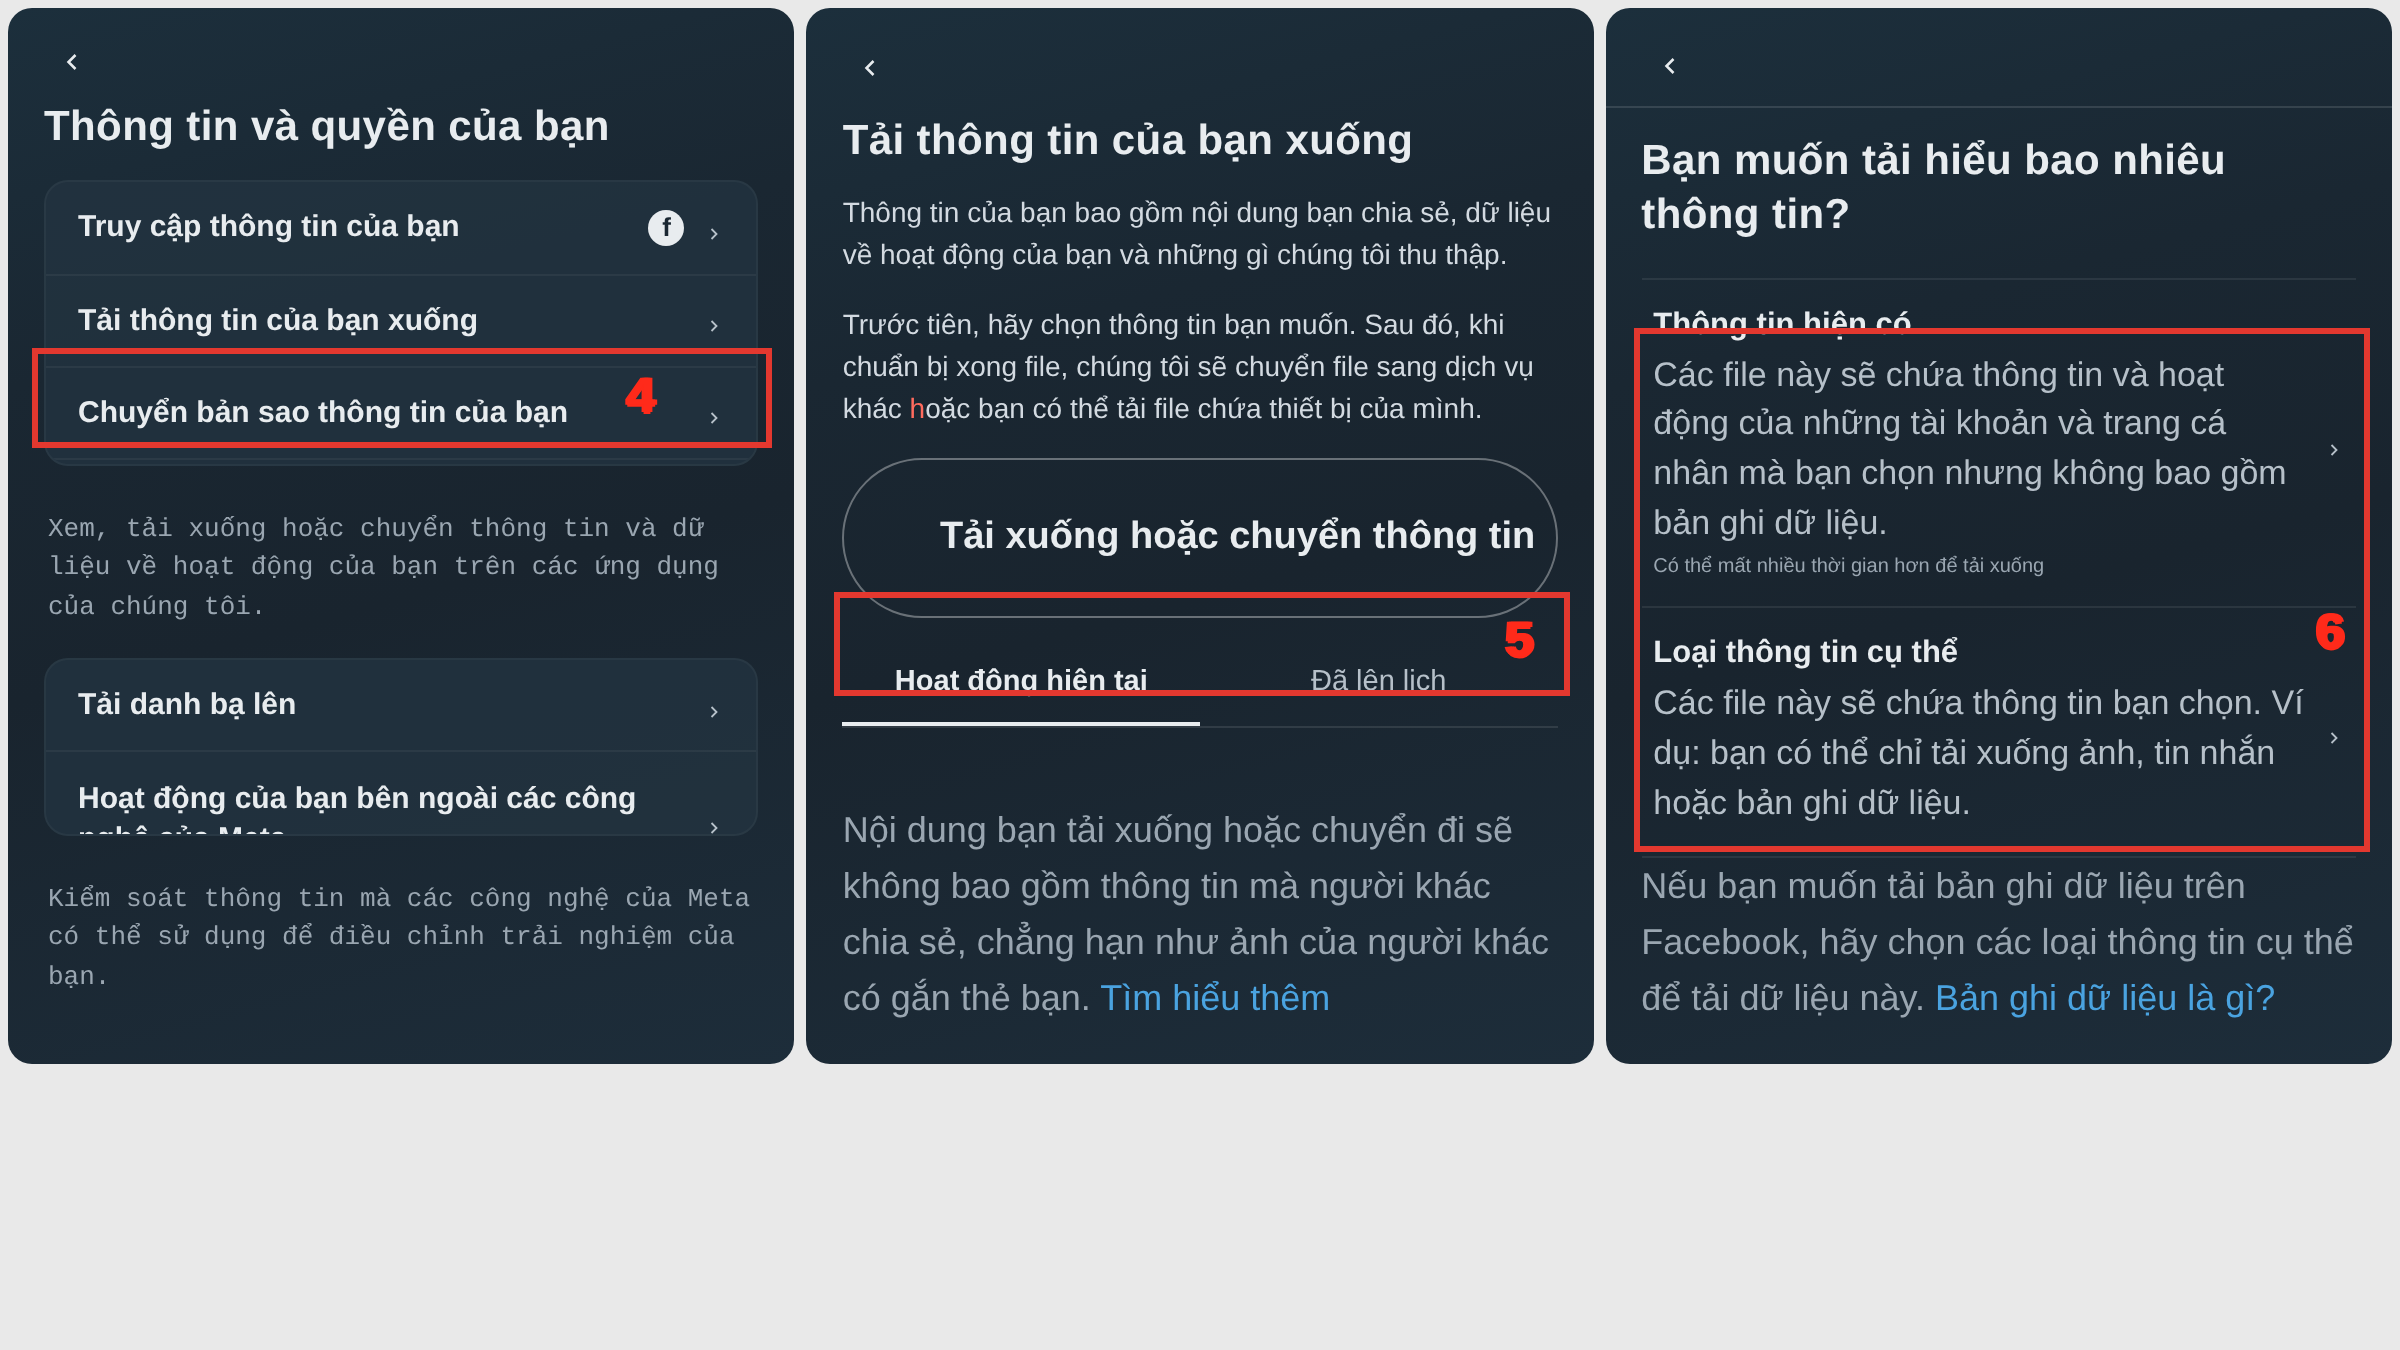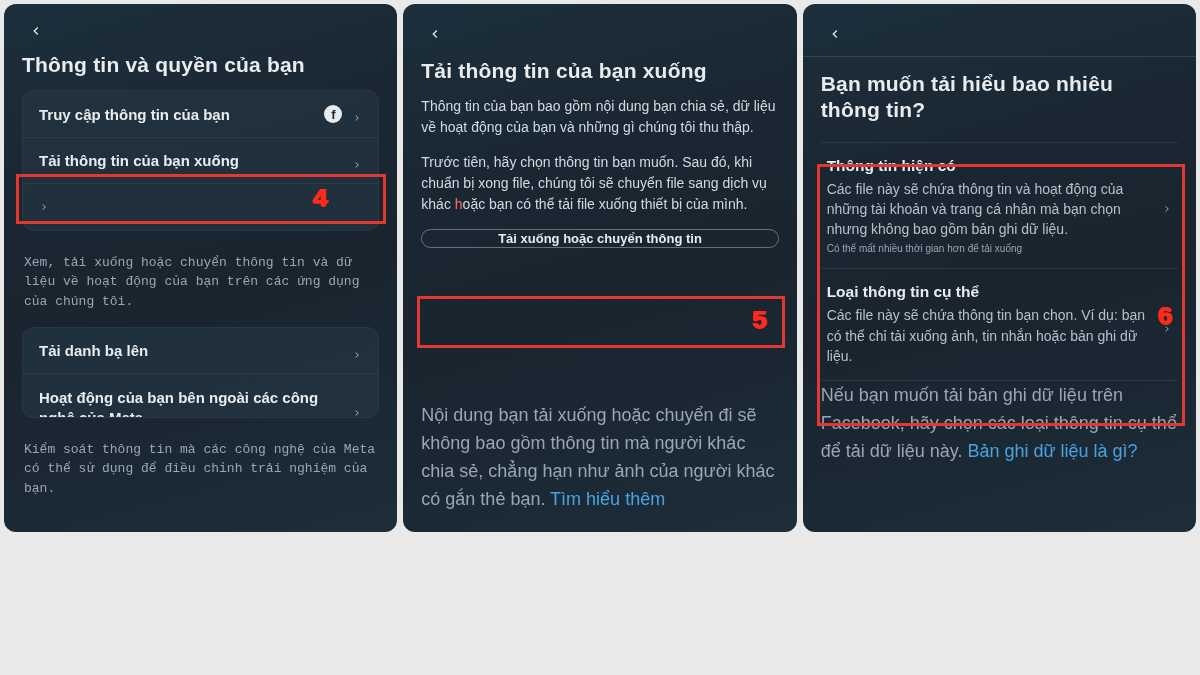"Các file này sẽ chứa" .opt .odesc { font-size: 14px -> 17px }
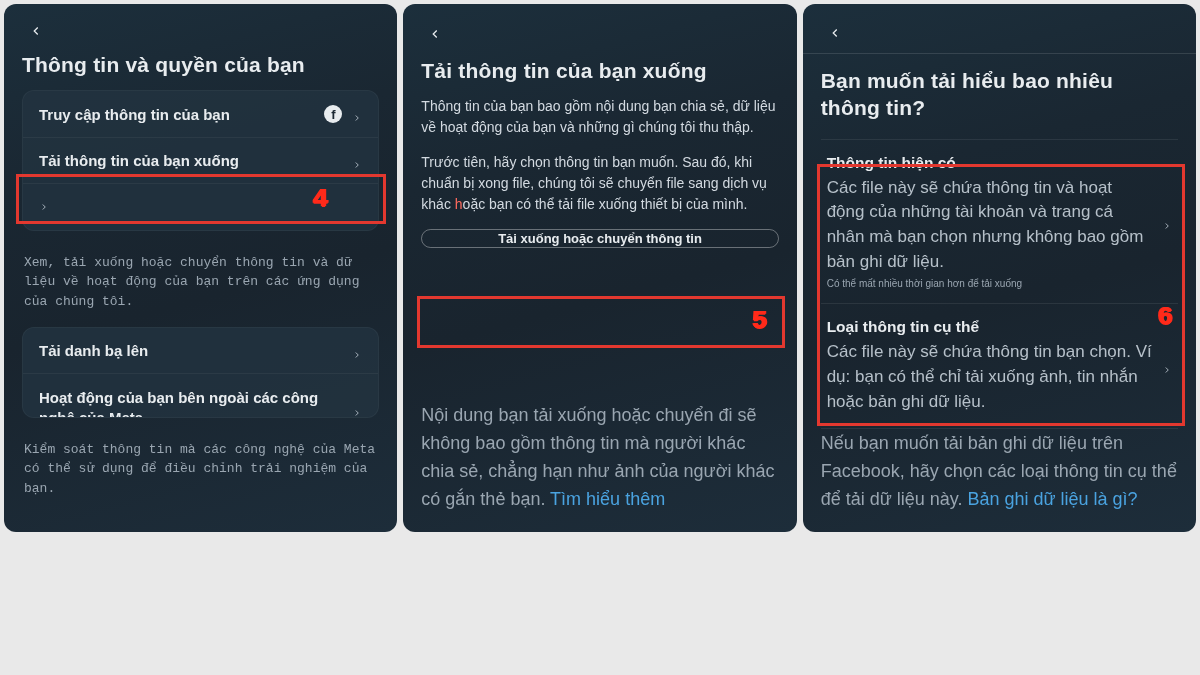"Chuyển bản sao thông tin" span { html: none -> <span>Chuyển bản sao thông tin của bạn</span> }
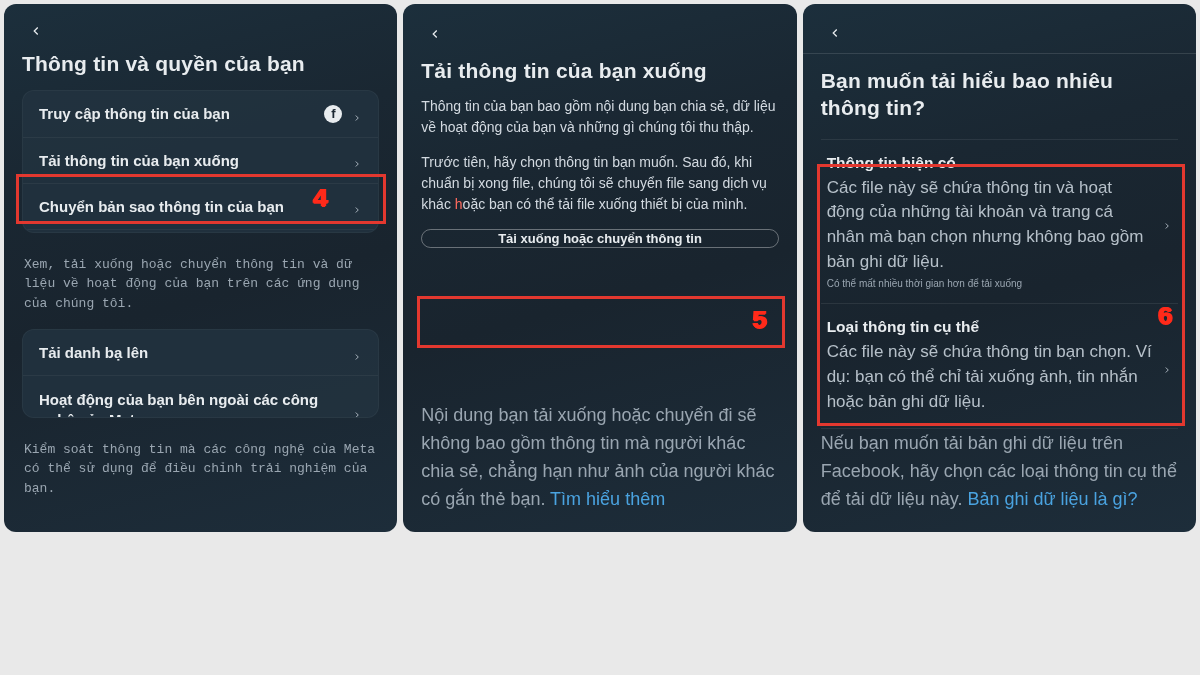"oặc bạn có thể tải" span { text: xuống -> chứa }
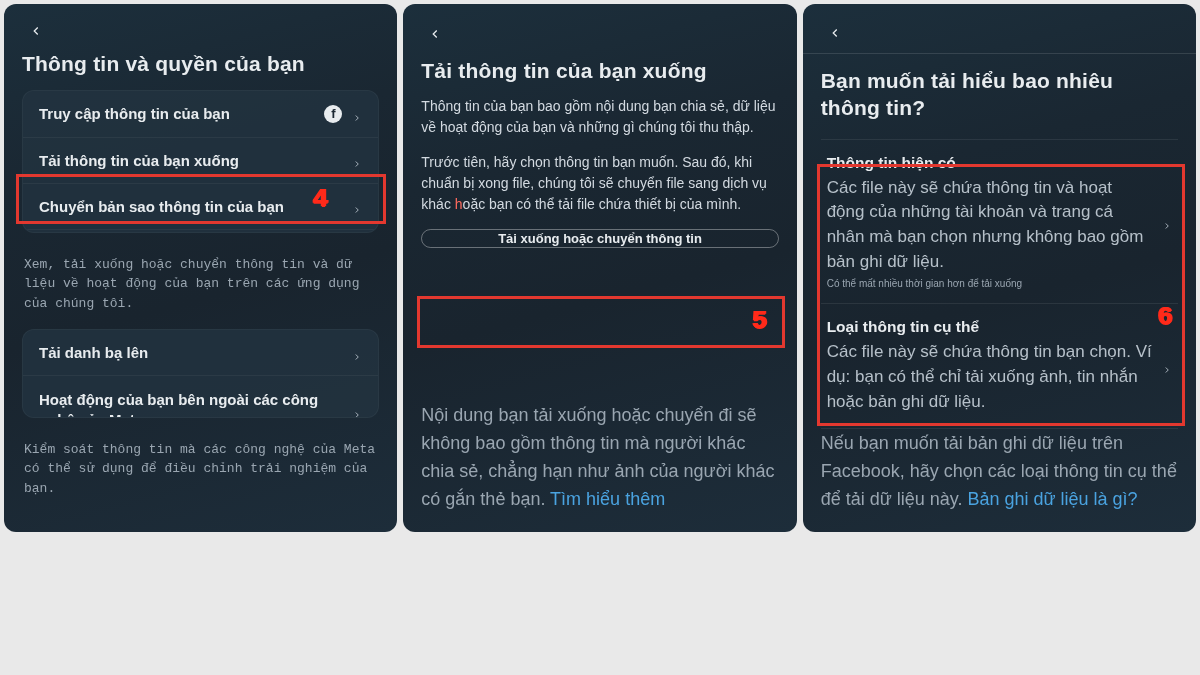"Tải xuống hoặc chuyển thông" .pill-btn { font-size: 13px -> 19px; padding: 1px 10px -> 28px 10px; text-align: center -> right }
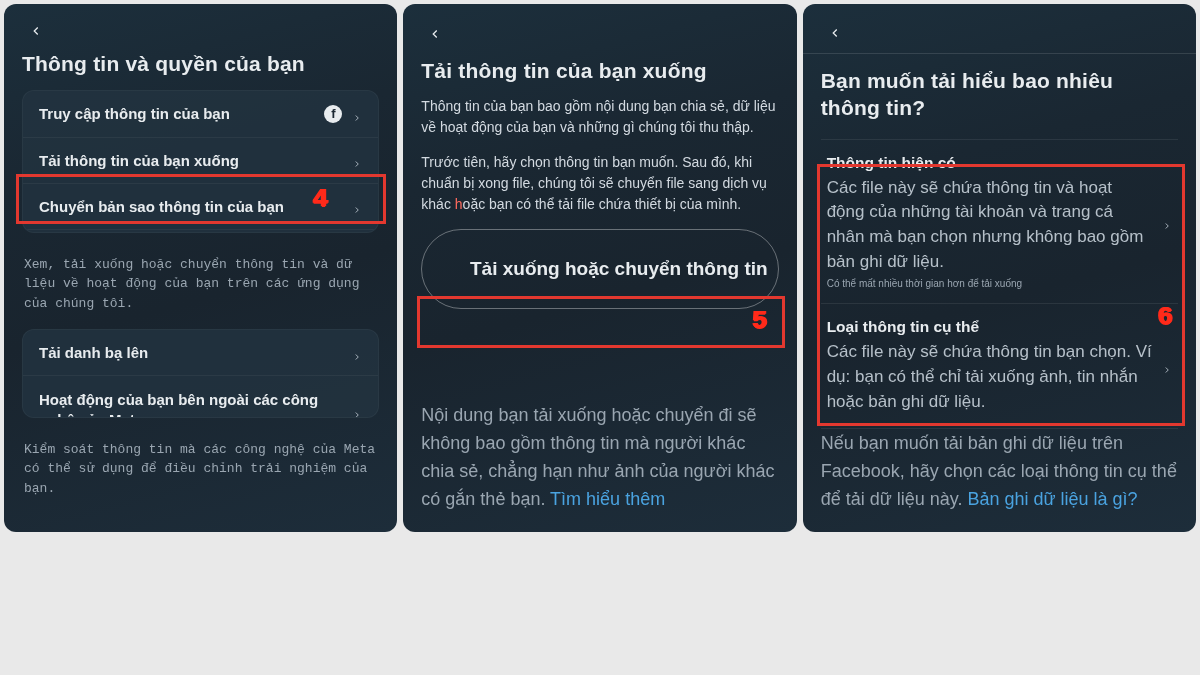"Hoạt động hiện tại" div.tabs { html: none -> <div> <div>Hoạt động hiện tại</div> <div>Đã lên lịch</div> </div> }
